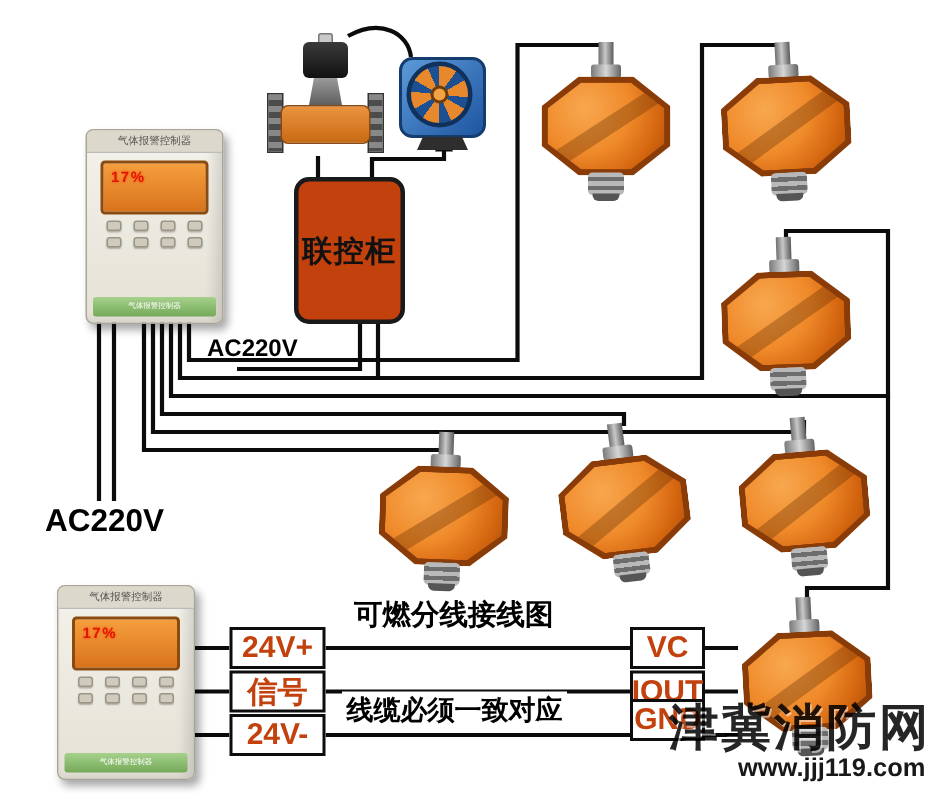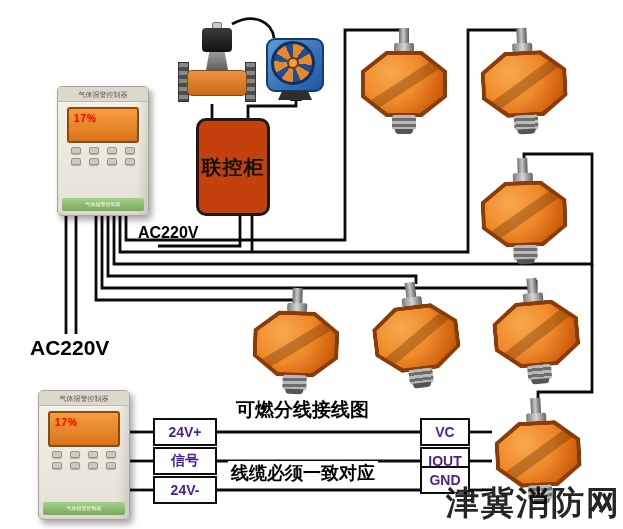"24V+" .tbox { color: #4c1d95 -> #c2410c; font-size: 14px -> 20px }
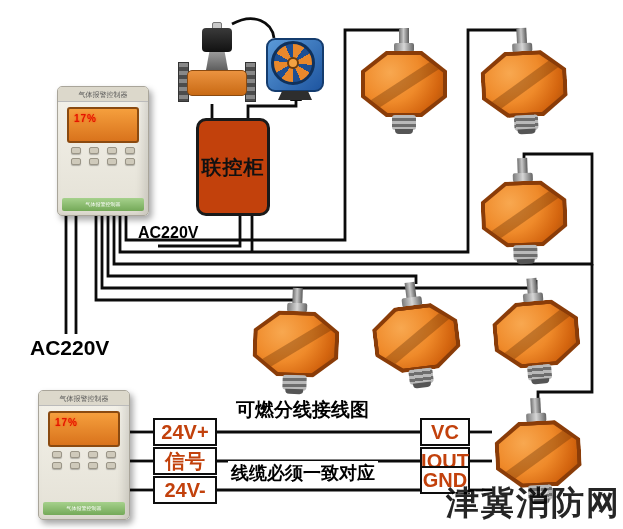"www.jjj119.com" div.wm-url { html: none -> <div>www.jjj119.com</div> }
